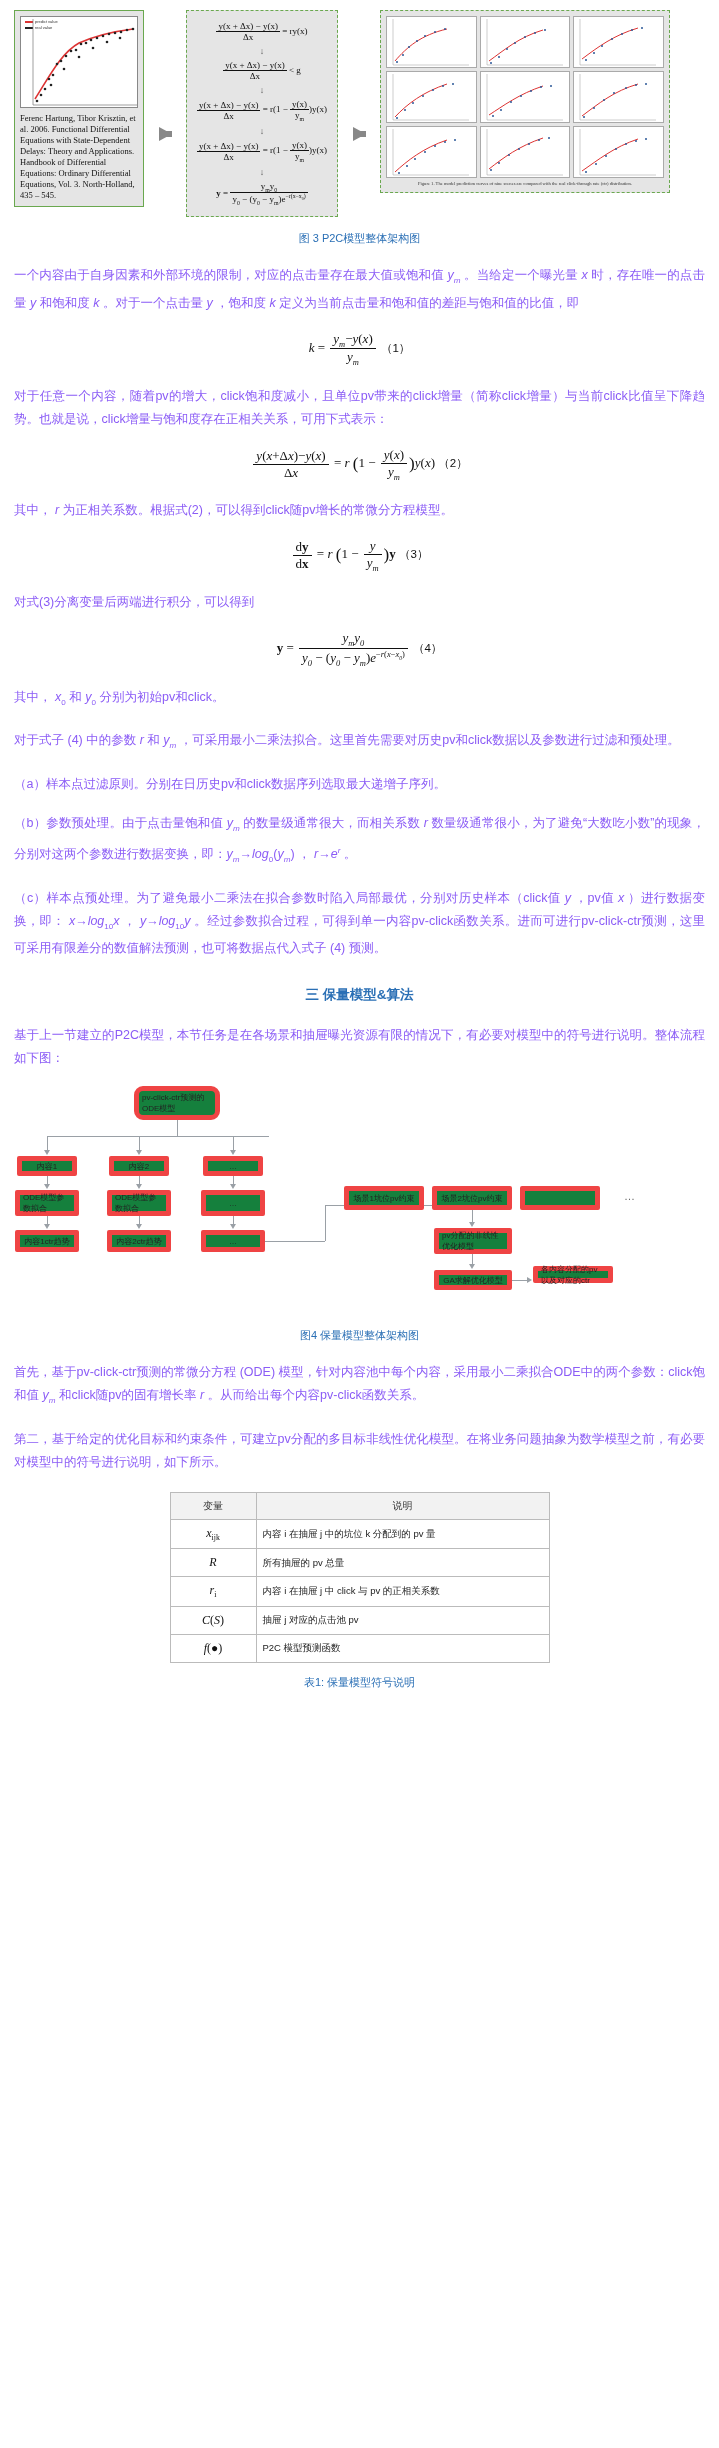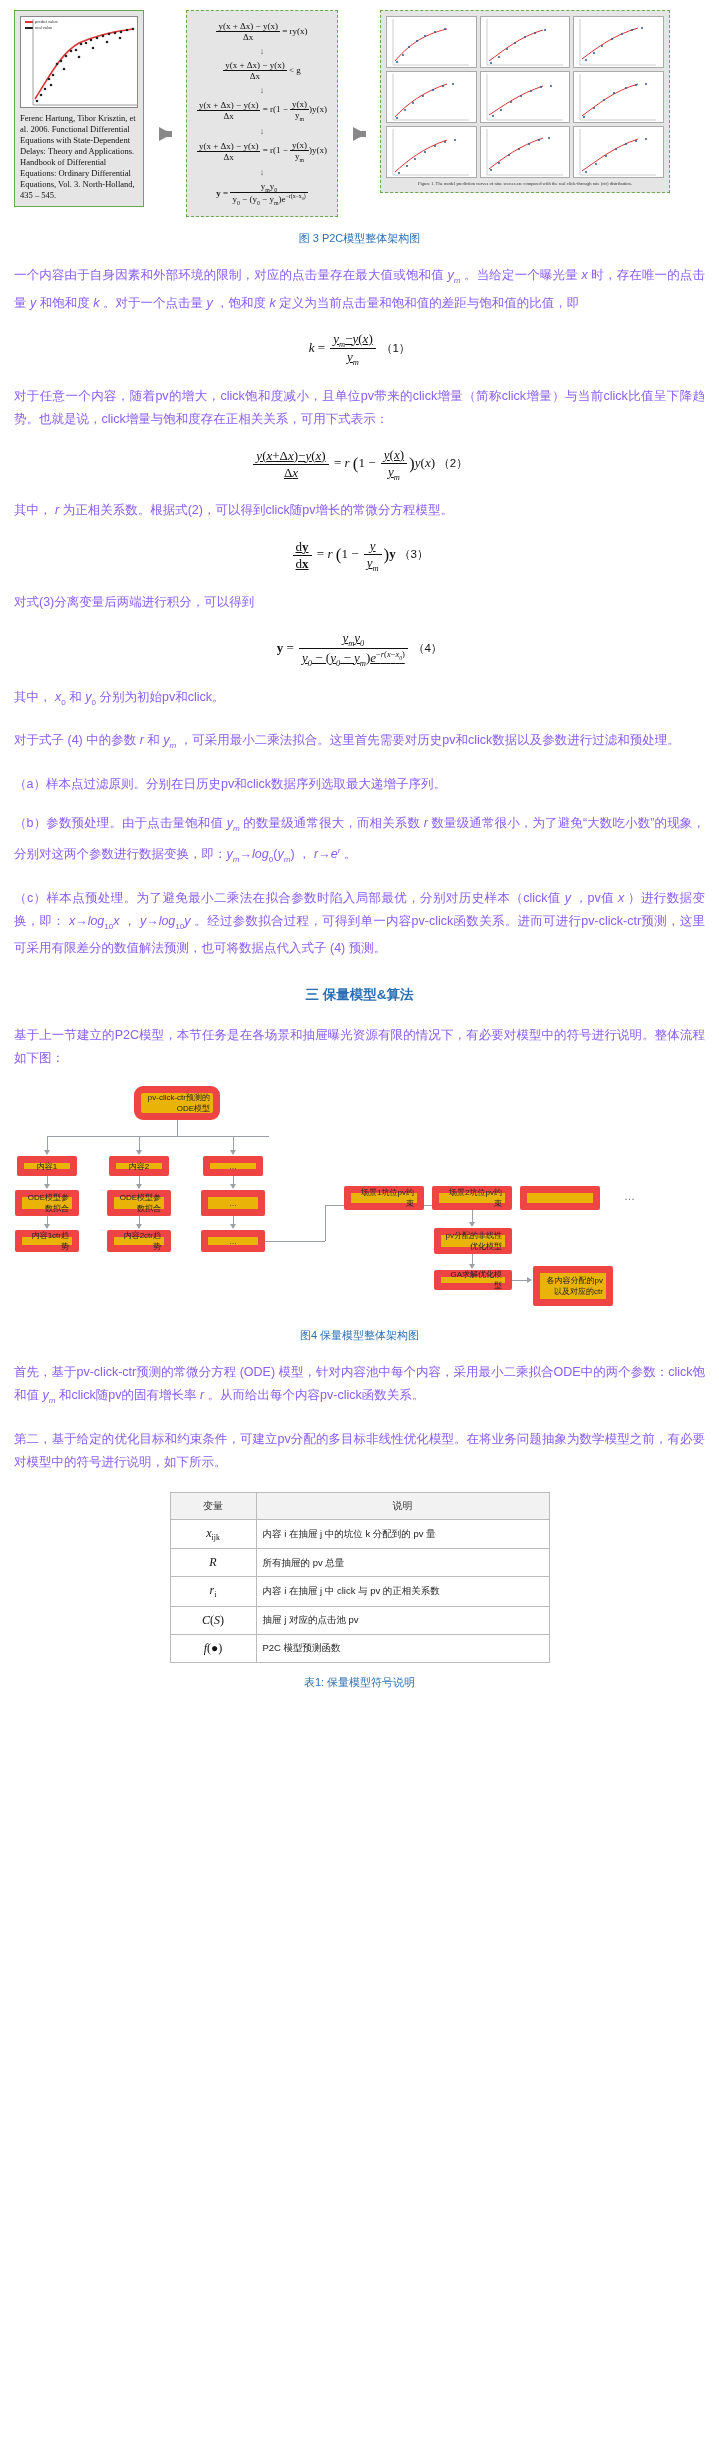"ym−y(x)" .fr { text-decoration: underline -> none }
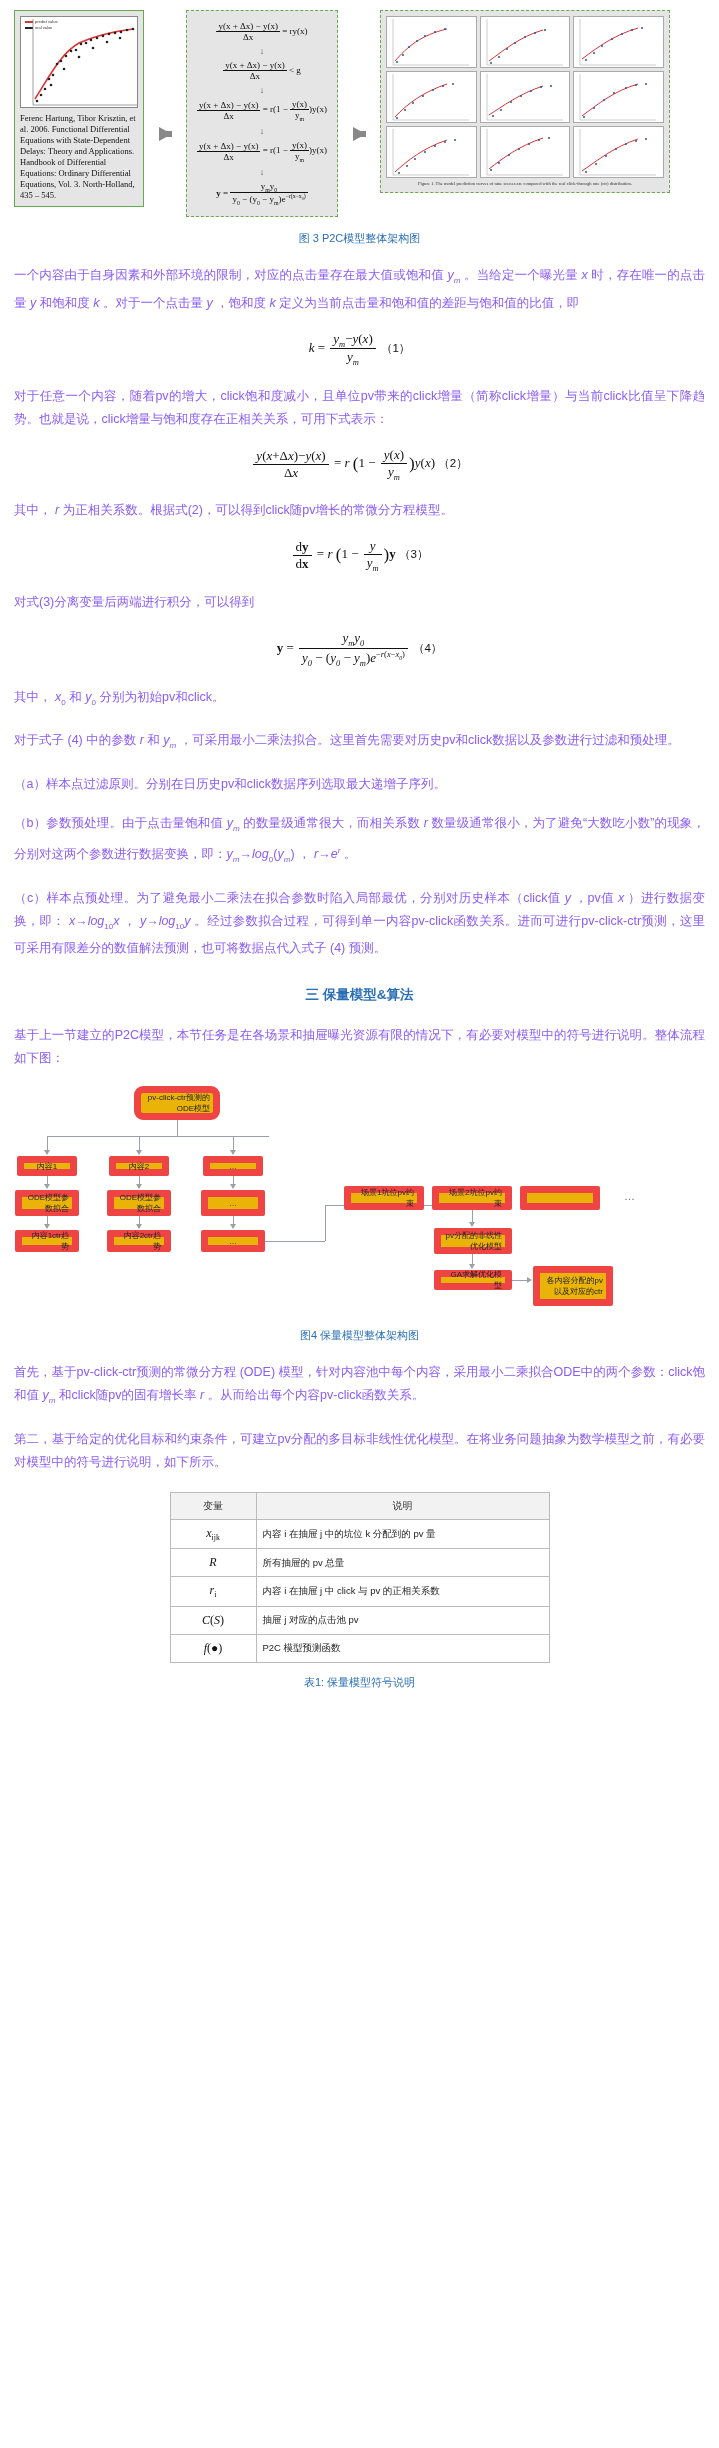"pv-click-ctr预测的ODE模型" .node { background: #eab308 -> #15803d; border: 7px solid #ef4444 -> 5px solid #ef4444; text-align: right -> left }
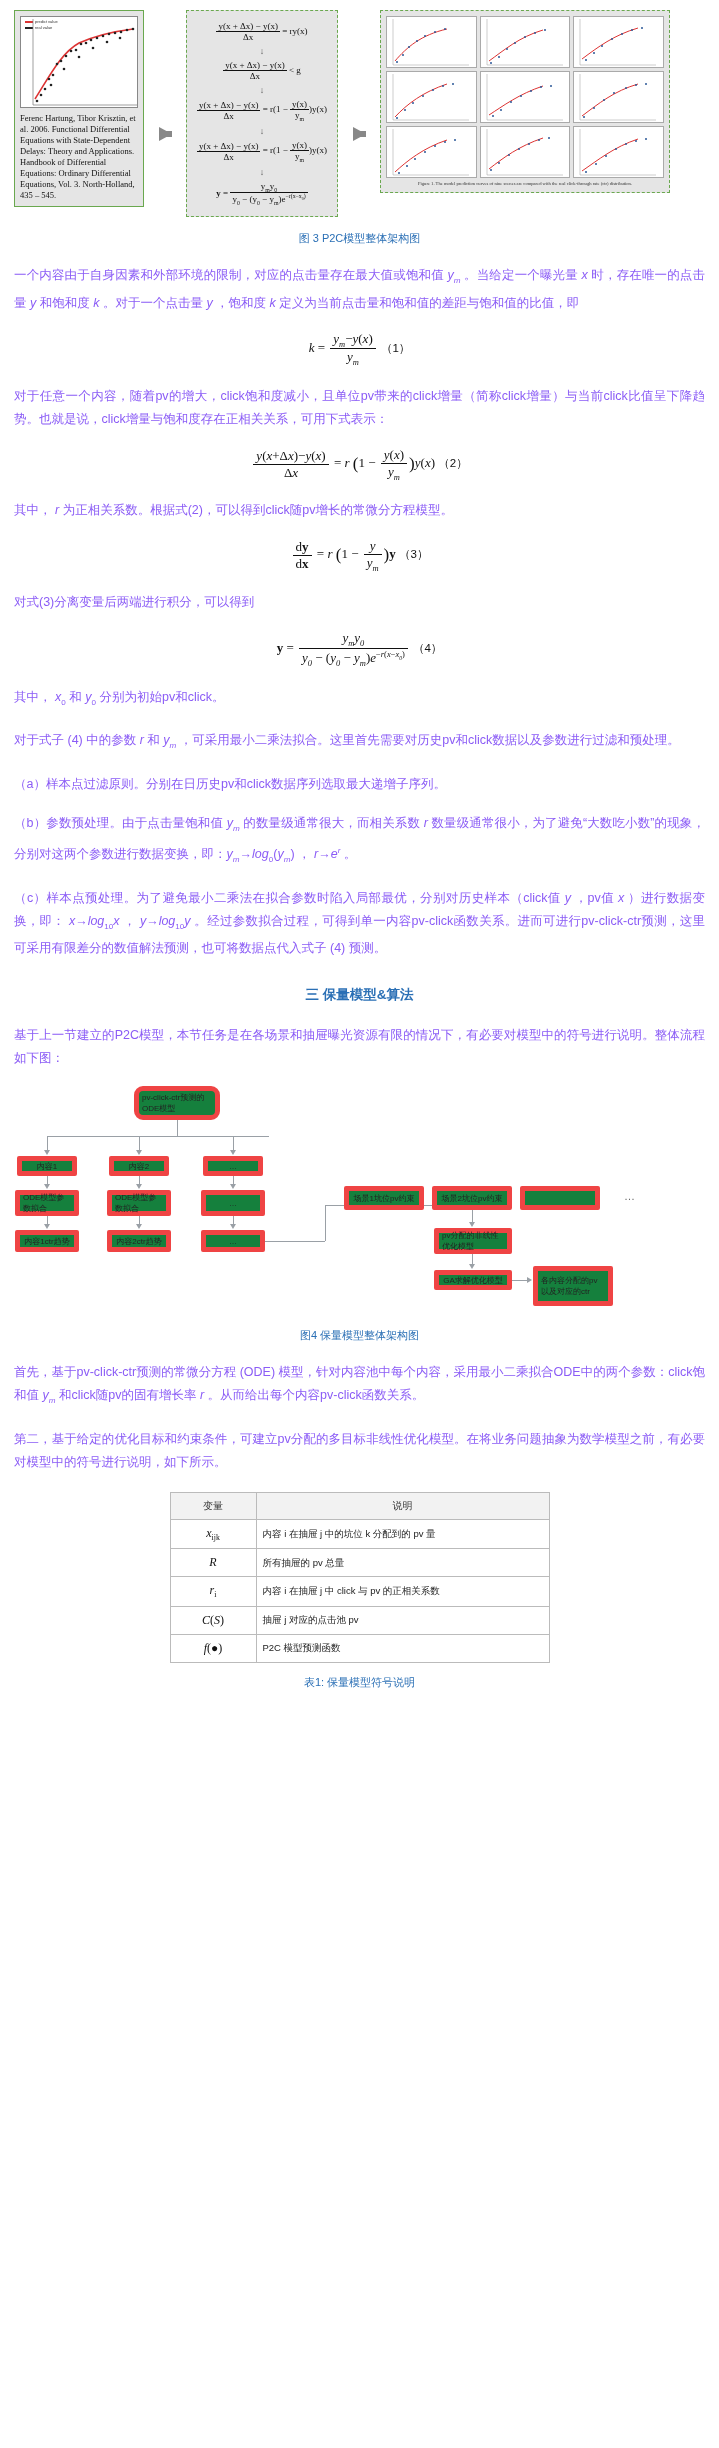"各内容分配的pv以及对应的ctr" div.node { height: 40px -> 17px }
